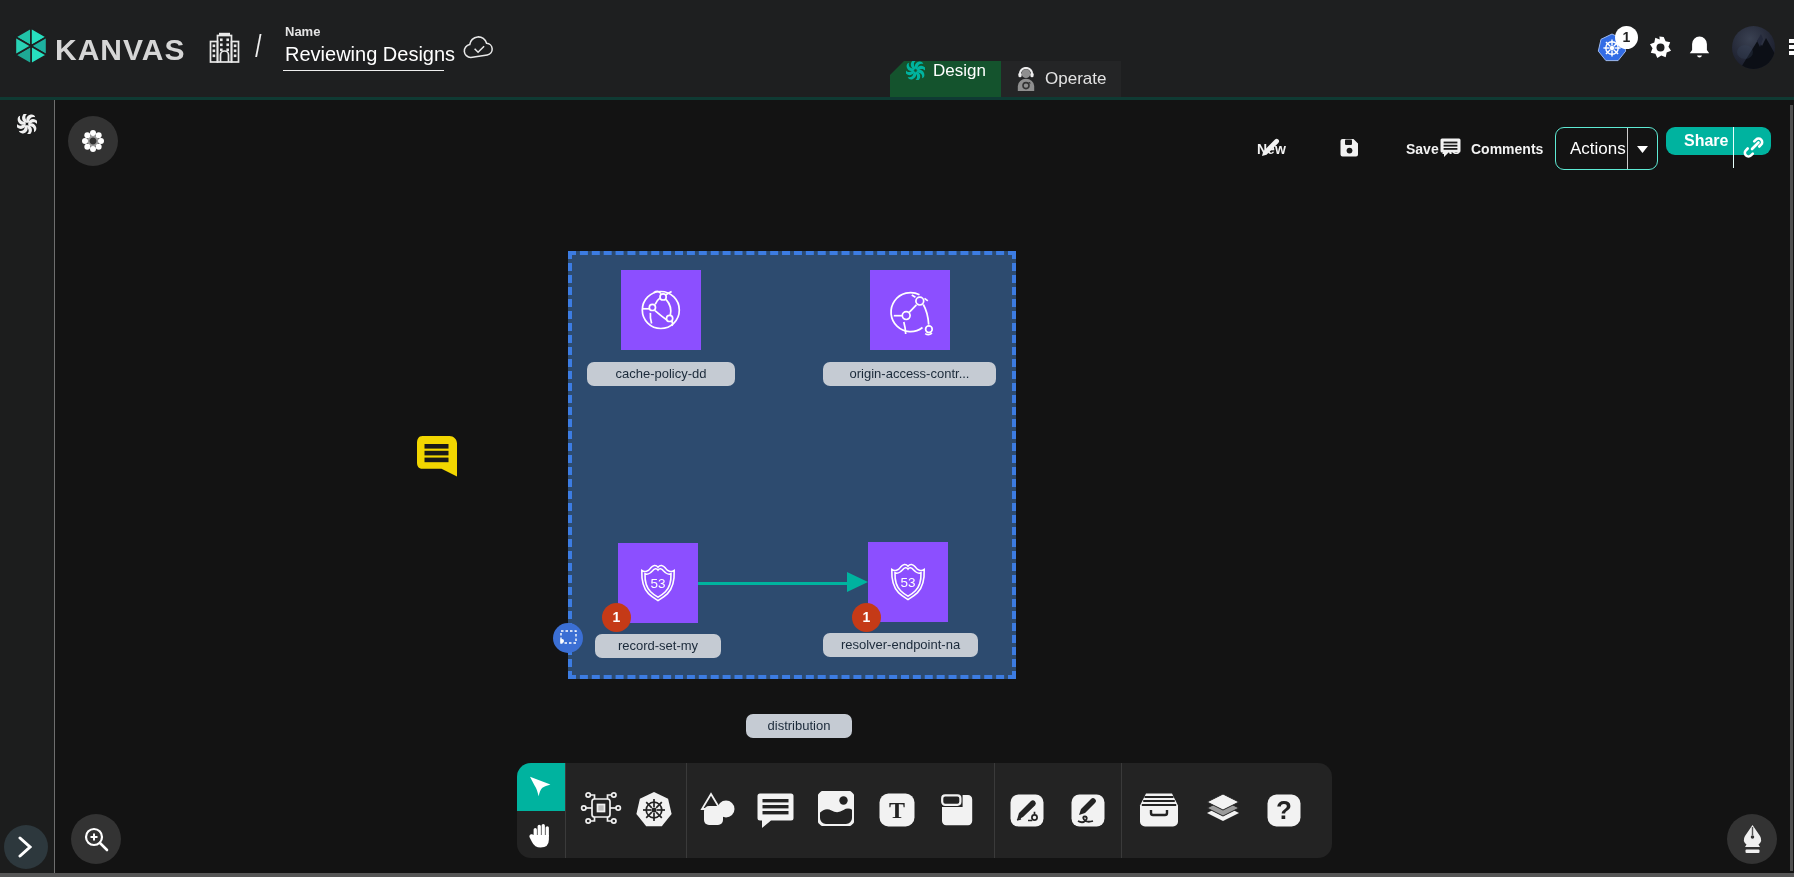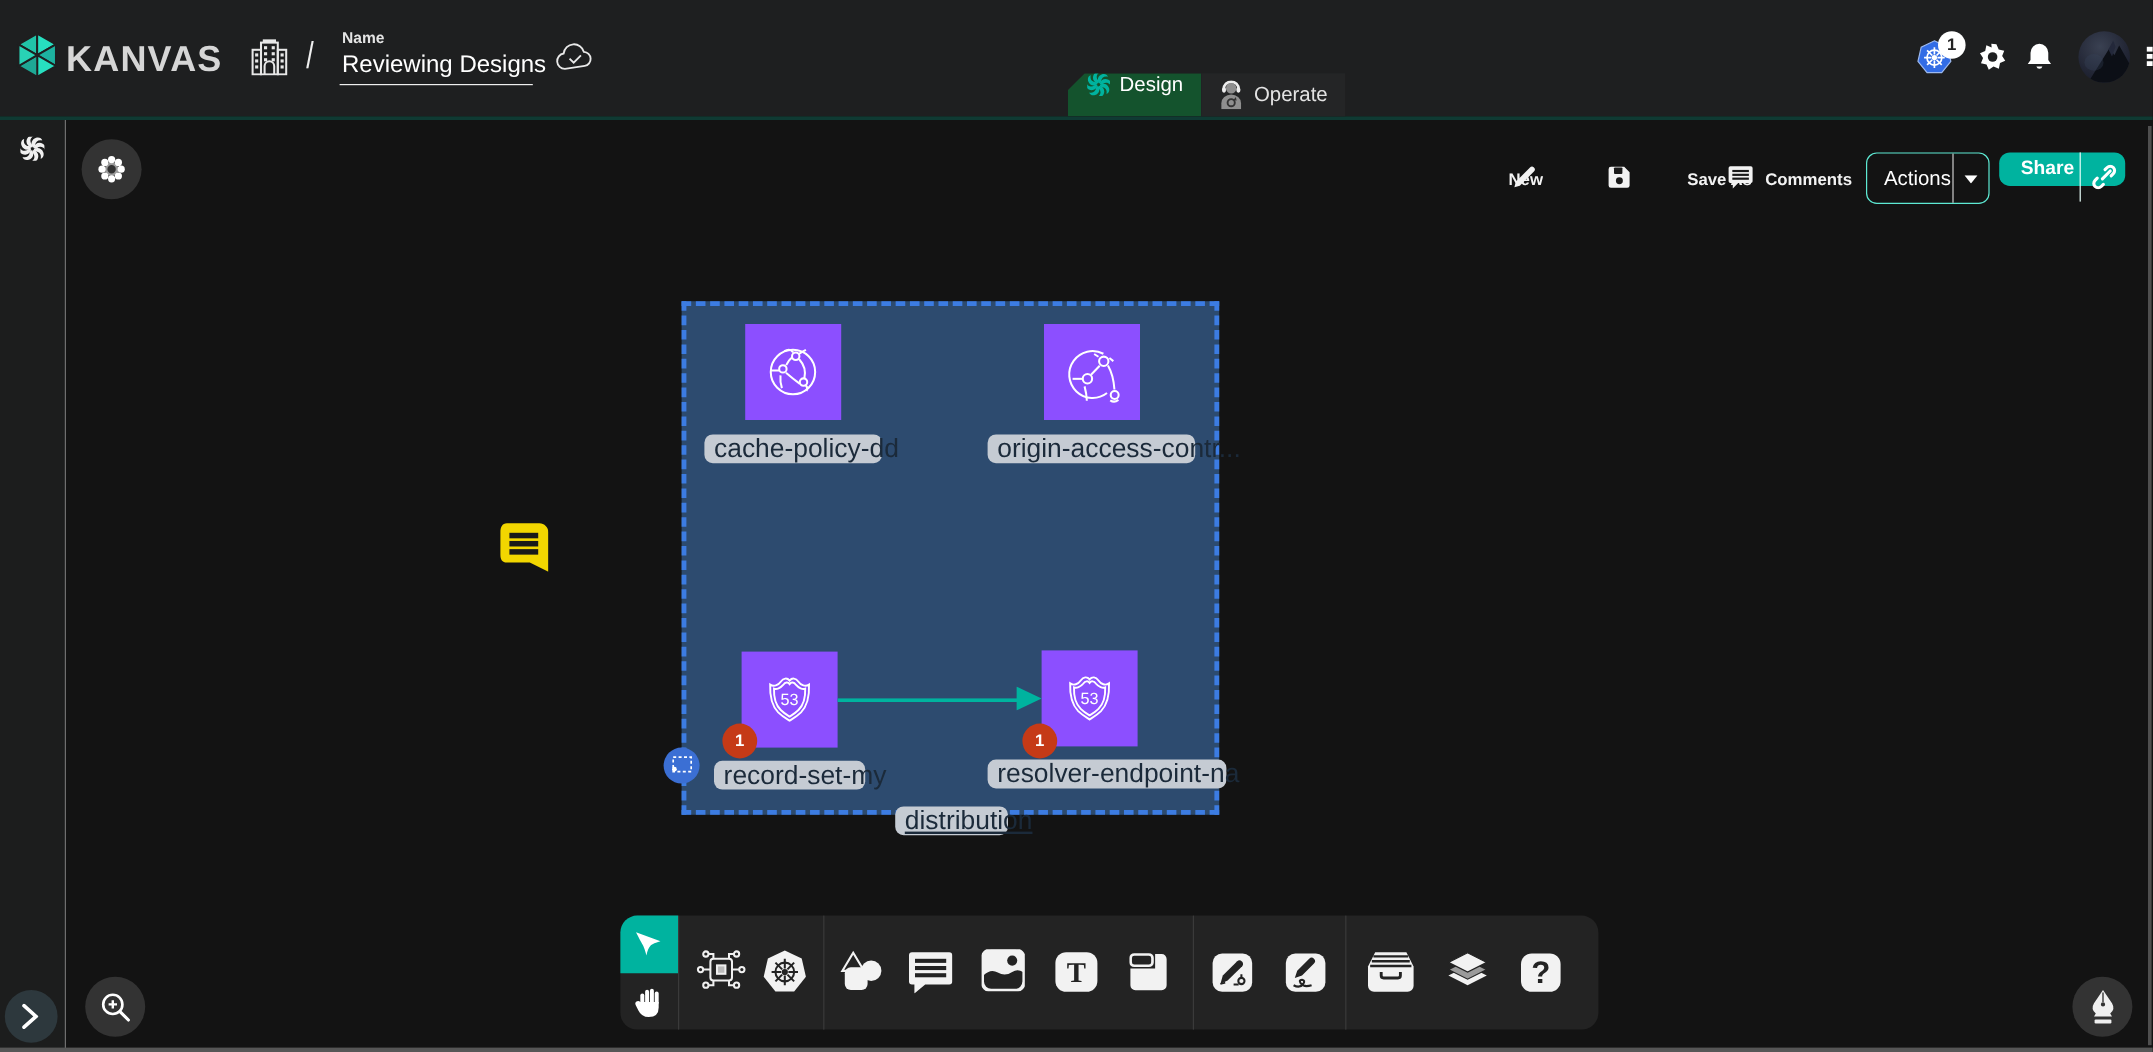"cache-policy-dd" .nlabel { font-size: 22px -> 13px }
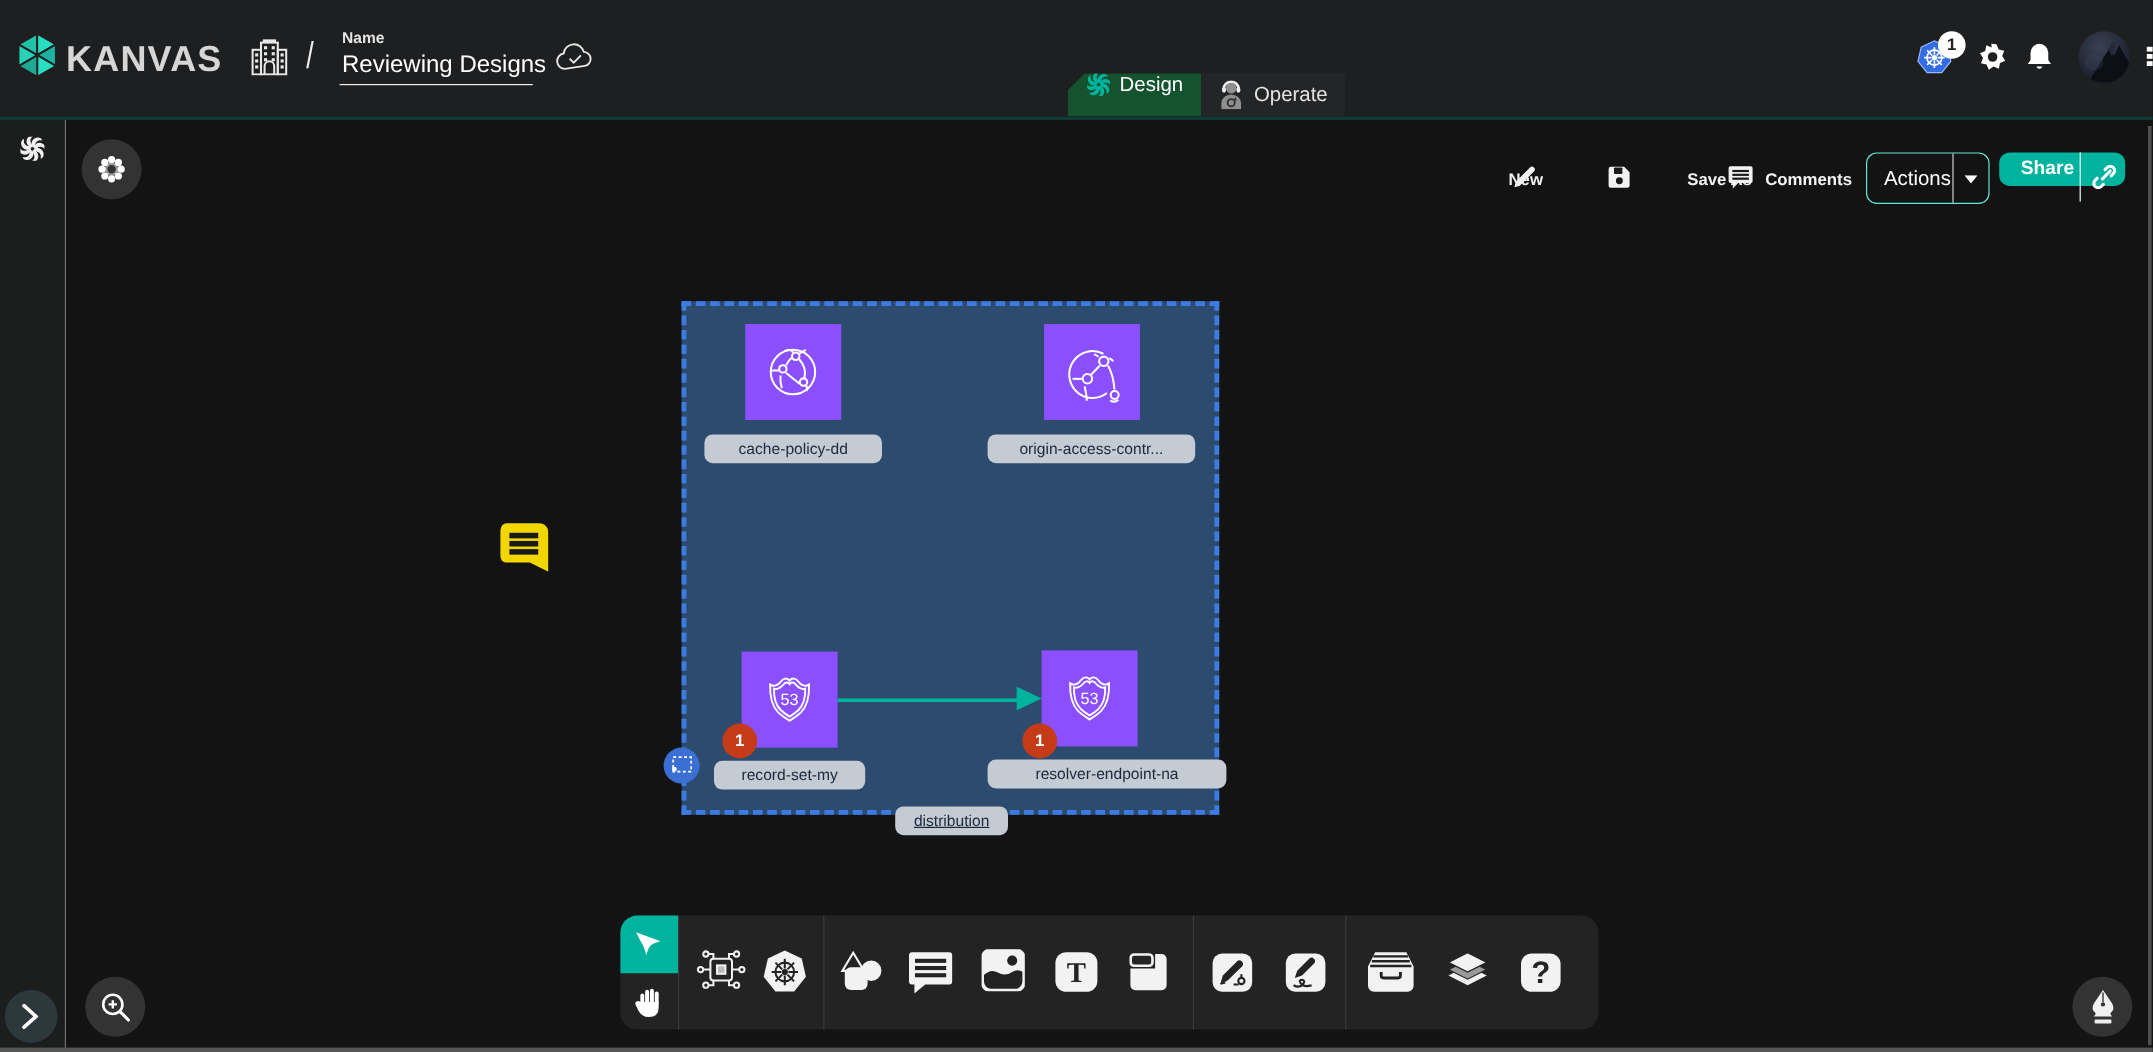"resolver-endpoint-na" div.nlabel { width: 199px -> 155px }
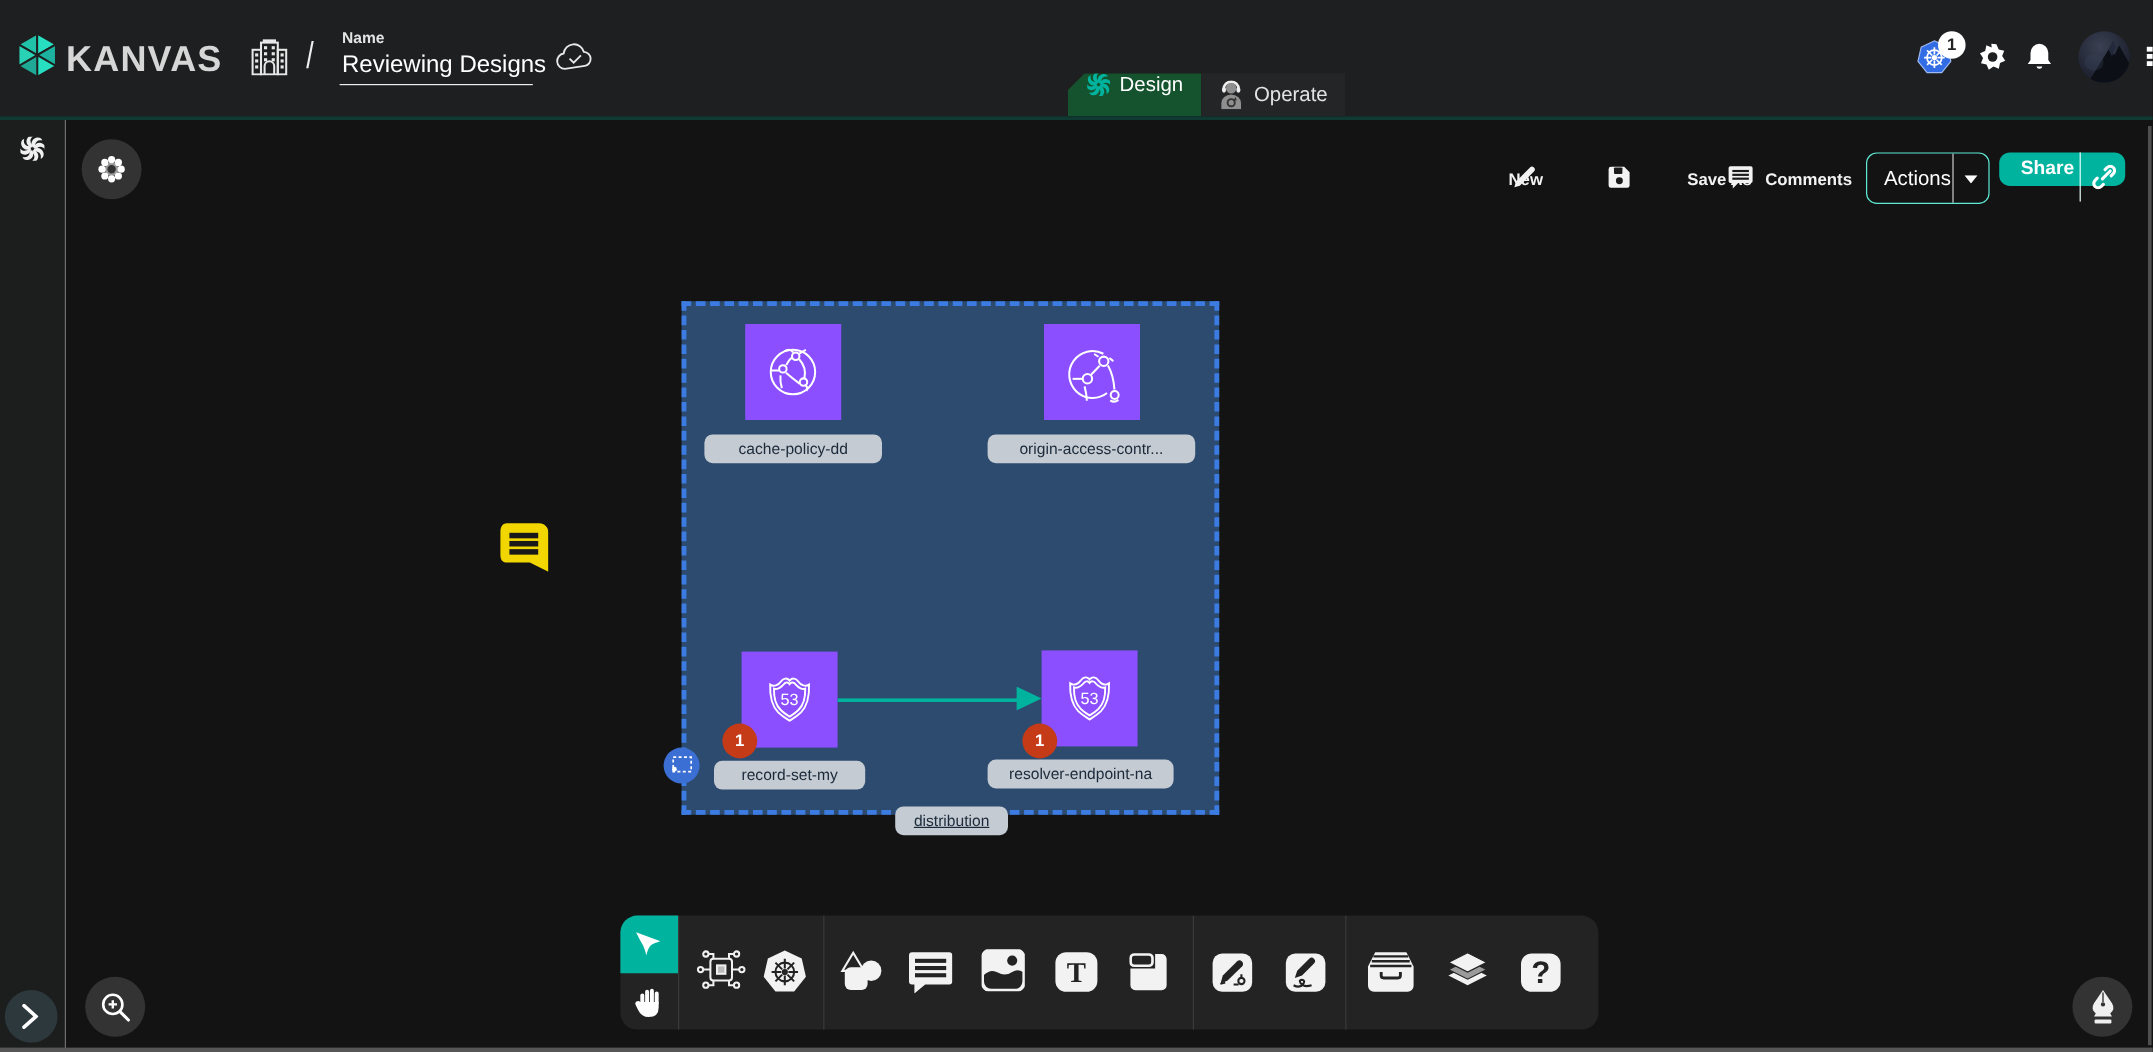"distribution" div.nlabel { text-decoration: underline -> none; top: 672px -> 714px; width: 94px -> 106px }
